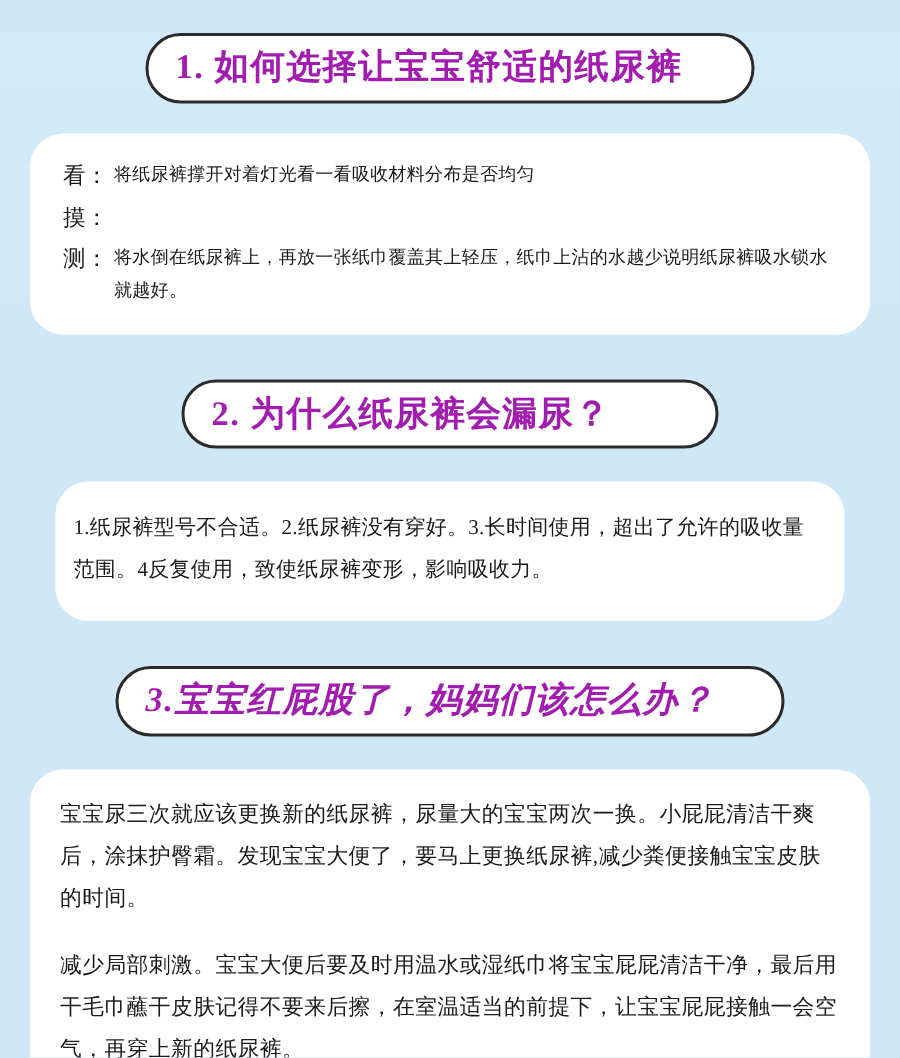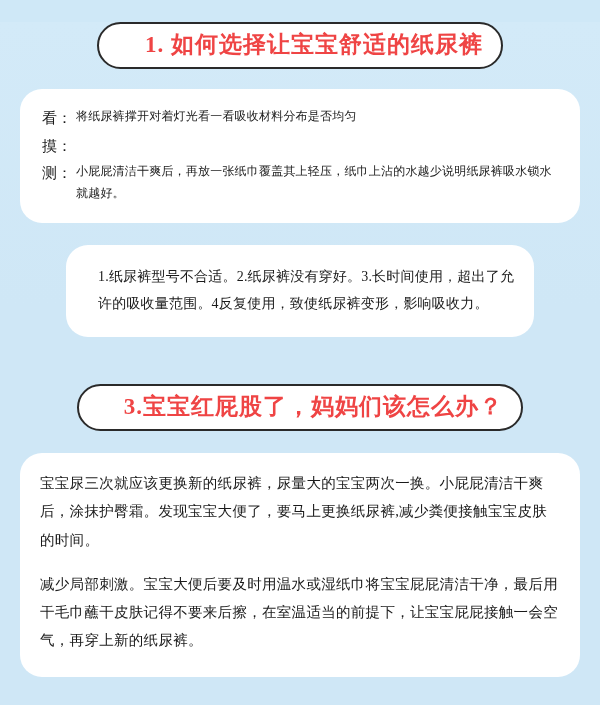"1. 如何选择让宝宝舒适的纸尿裤" .heading { color: #ef4444 -> #a21caf; text-align: right -> left }
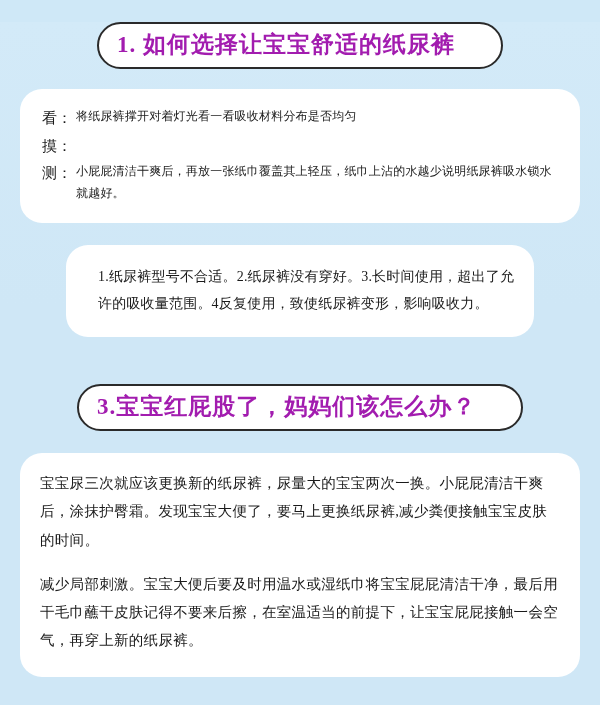"小屁屁清洁干爽后，再放一张纸巾覆盖其上轻压，纸巾上沾的水越少说明纸尿裤吸水锁水就" span.text { text: 小屁屁清洁干爽后 -> 将水倒在纸尿裤上 }
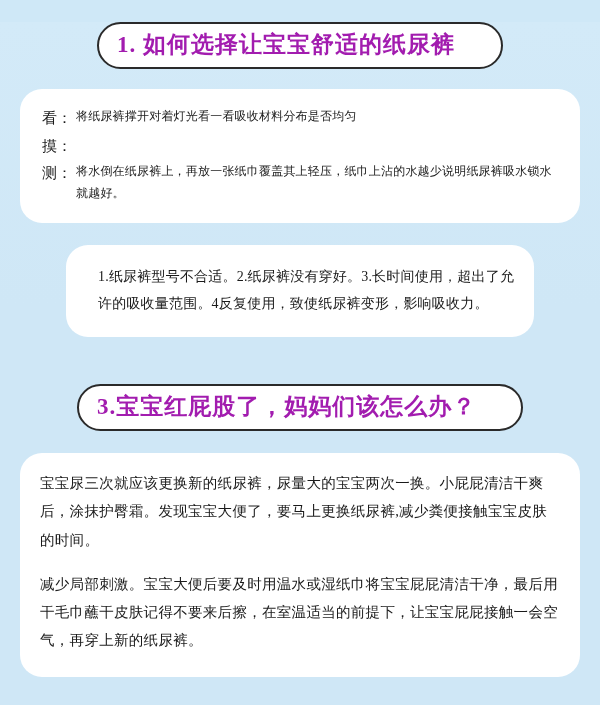"2. 为什么纸尿裤会漏尿？" div.heading { html: none -> <div>2. 为什么纸尿裤会漏尿？</div> }
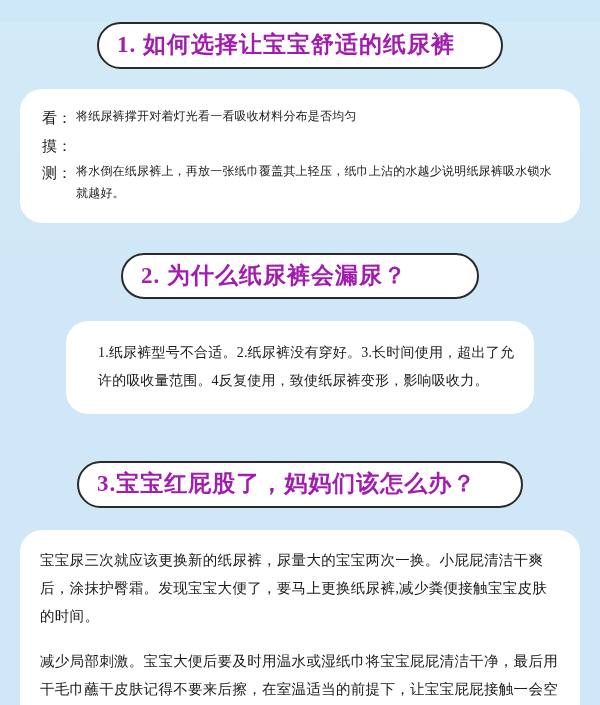"1.纸尿裤型号不合适。2.纸尿裤没有穿好。3.长时间使用，超出了允许的吸收量范围" .card2 { padding: 18px 16px 20px 32px -> 18px 16px 20px 12px; width: 468px -> 526px }
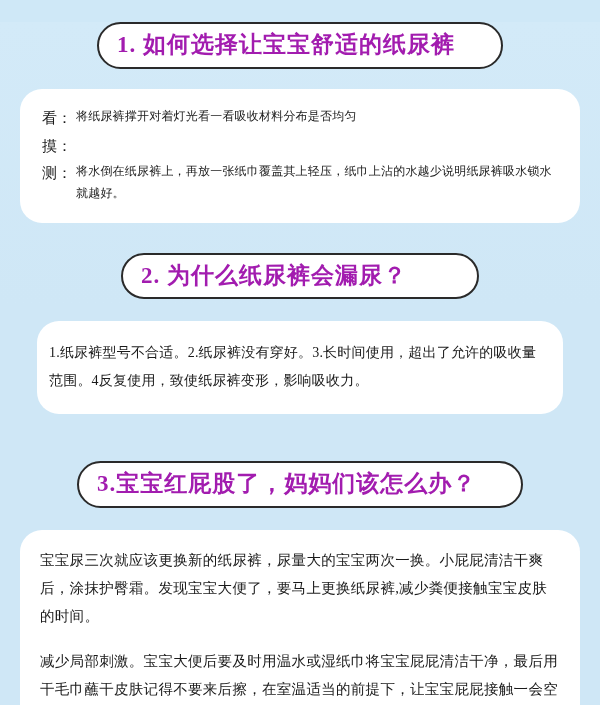"3.宝宝红屁股了，妈妈们该怎么办？" .h3 { font-style: none -> italic; margin-top: 47px -> 30px }
